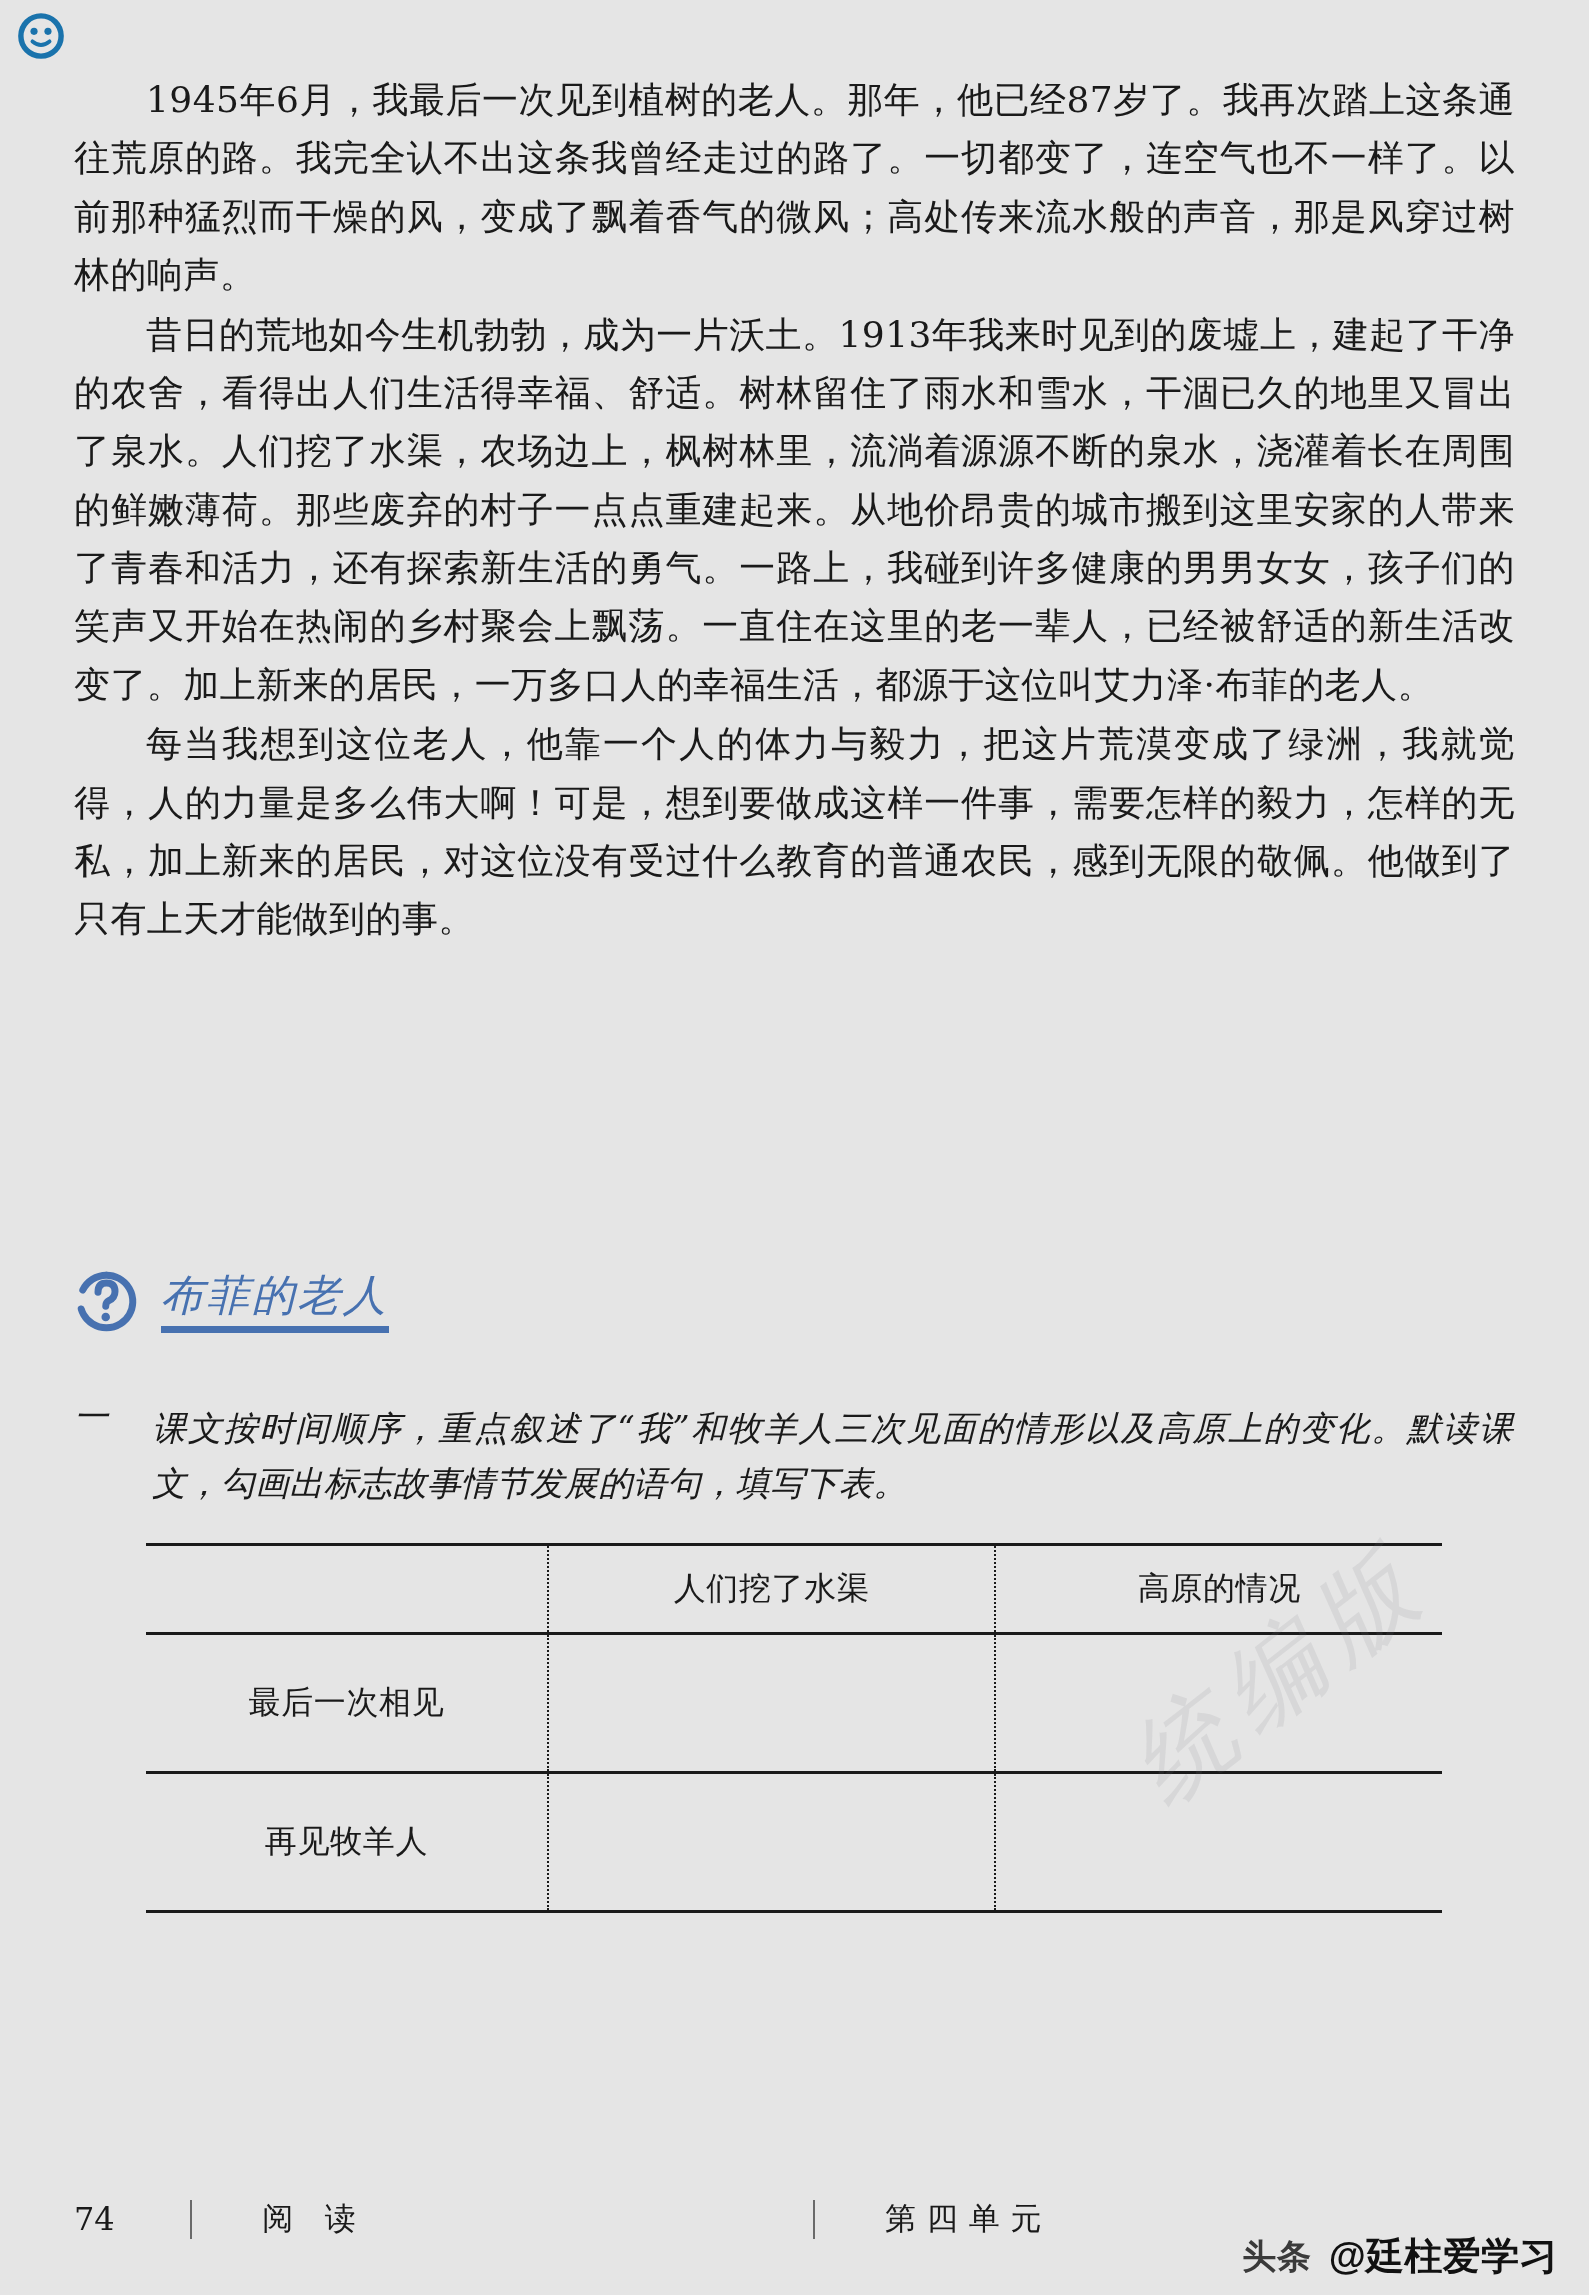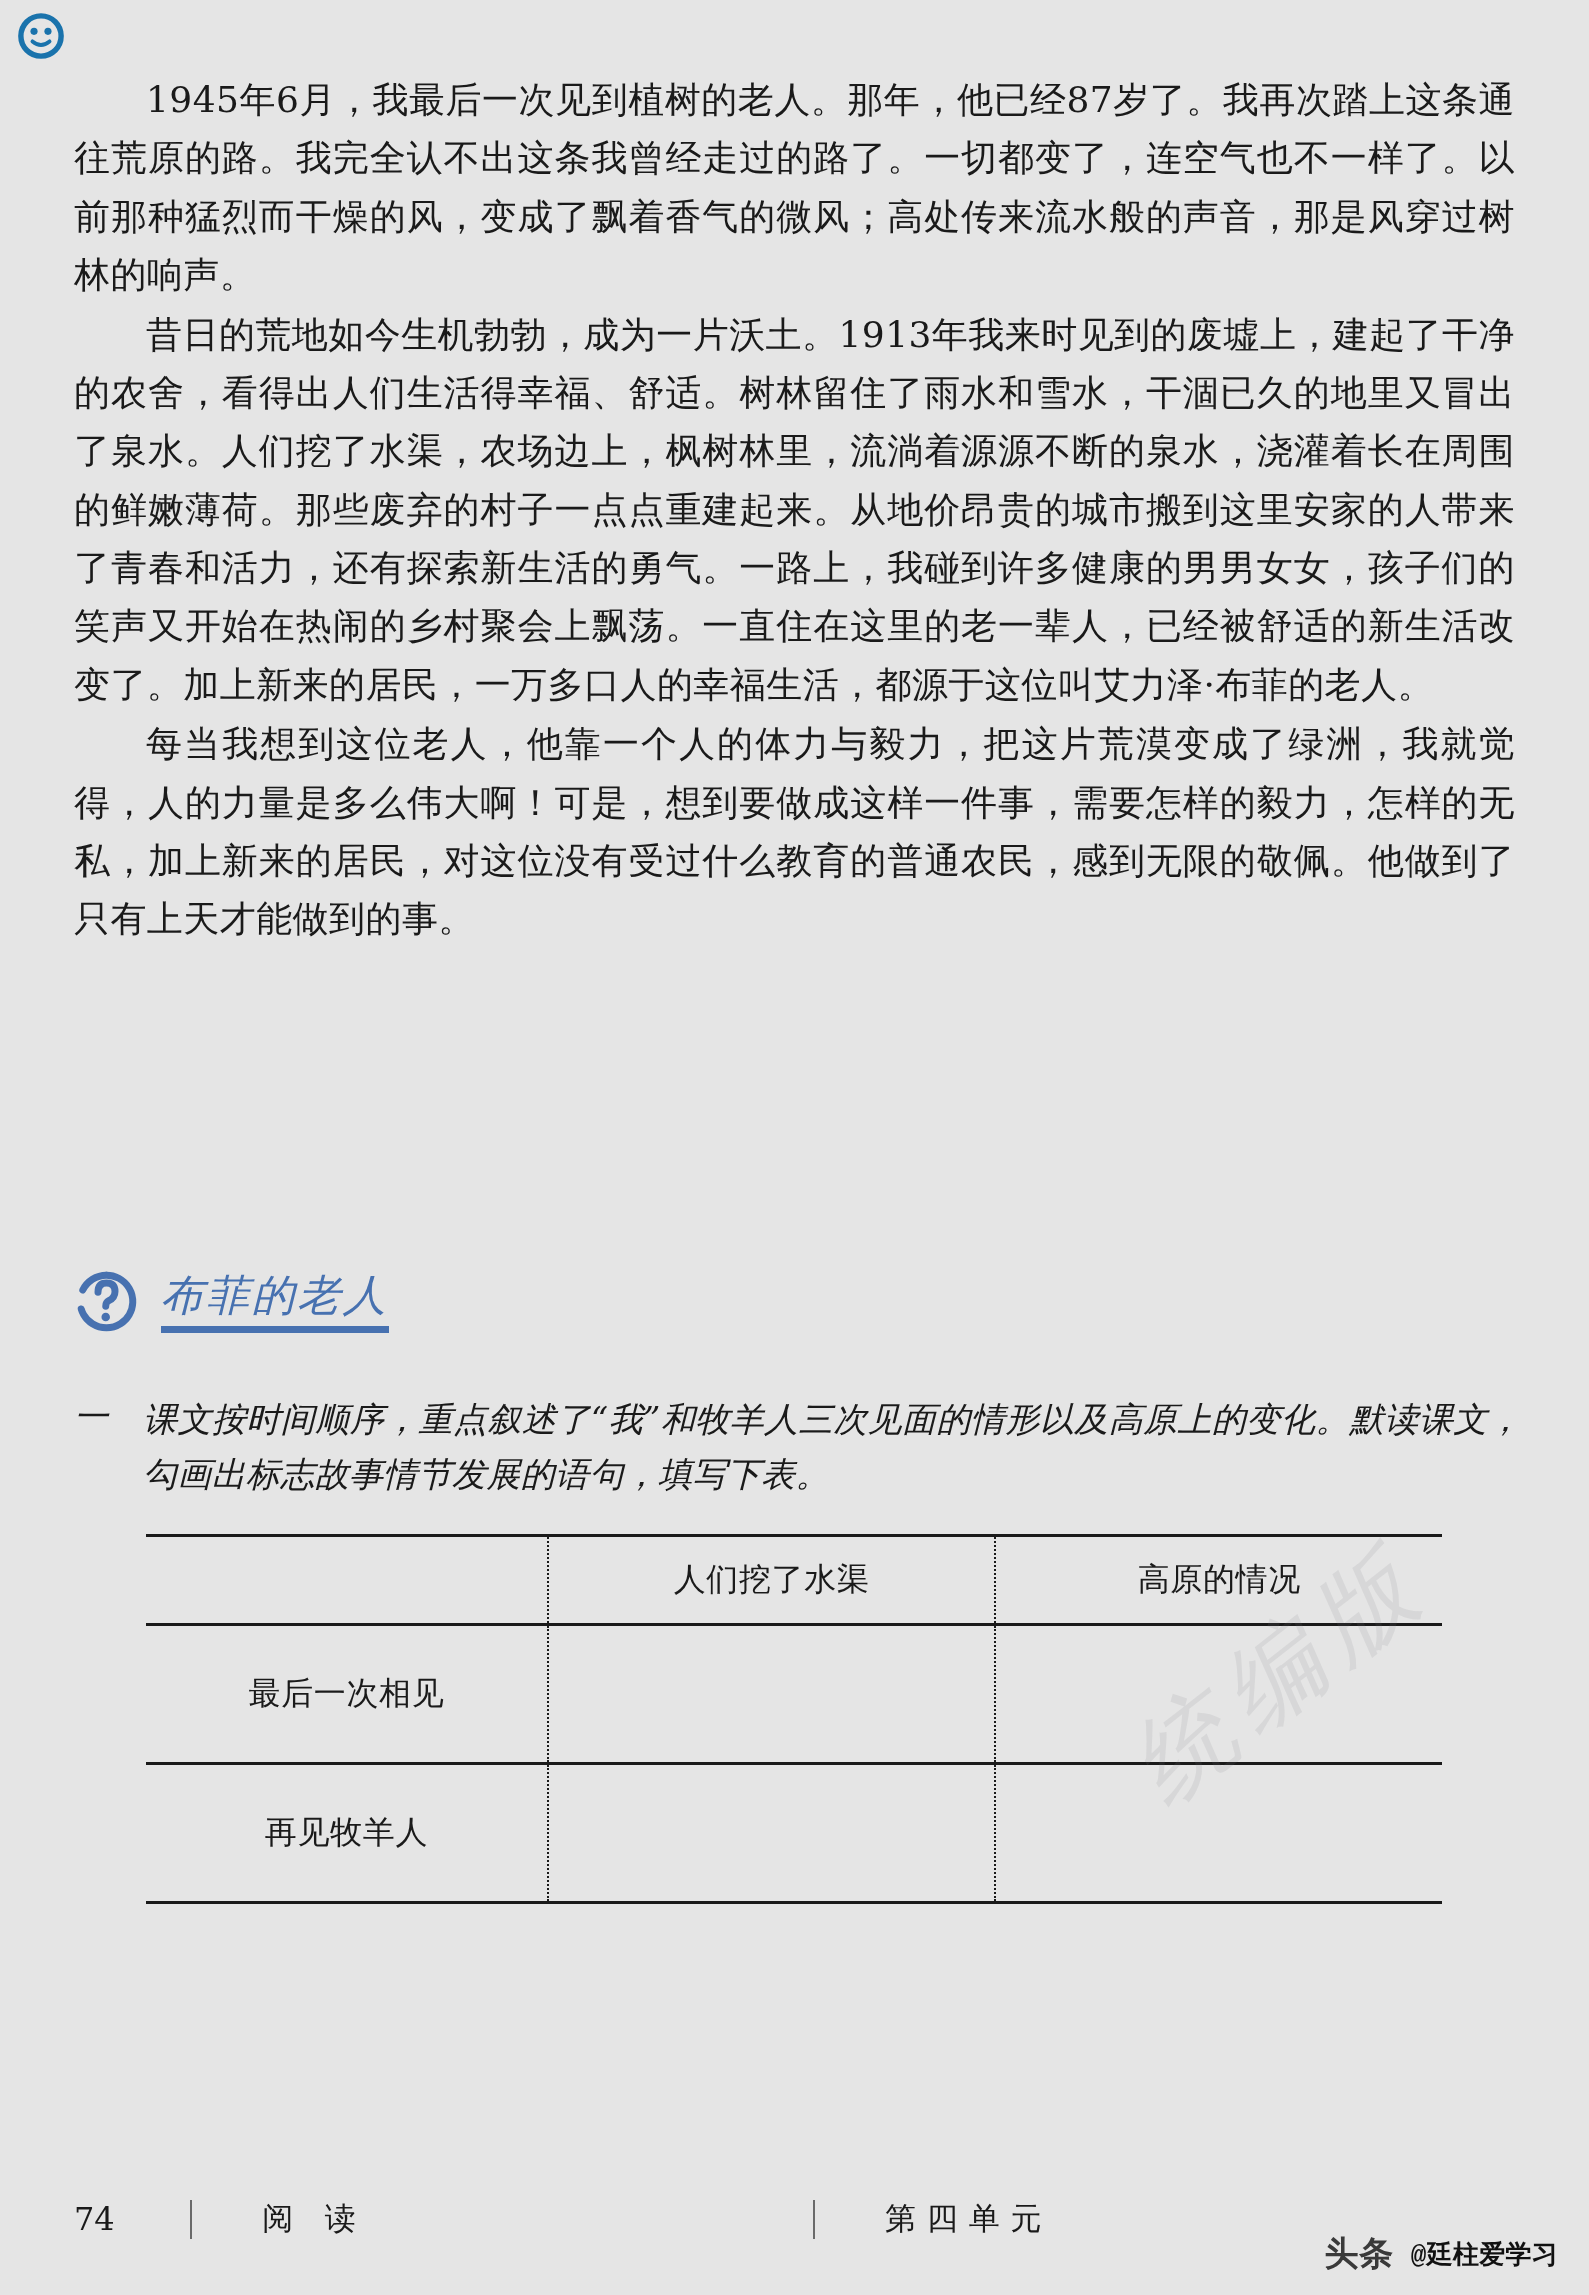"课文按时间顺序，重点叙述了“我”和牧羊人三次见面的情形以及高原上的变化。默读课文" .ex-text { margin: 3px -> 12px }
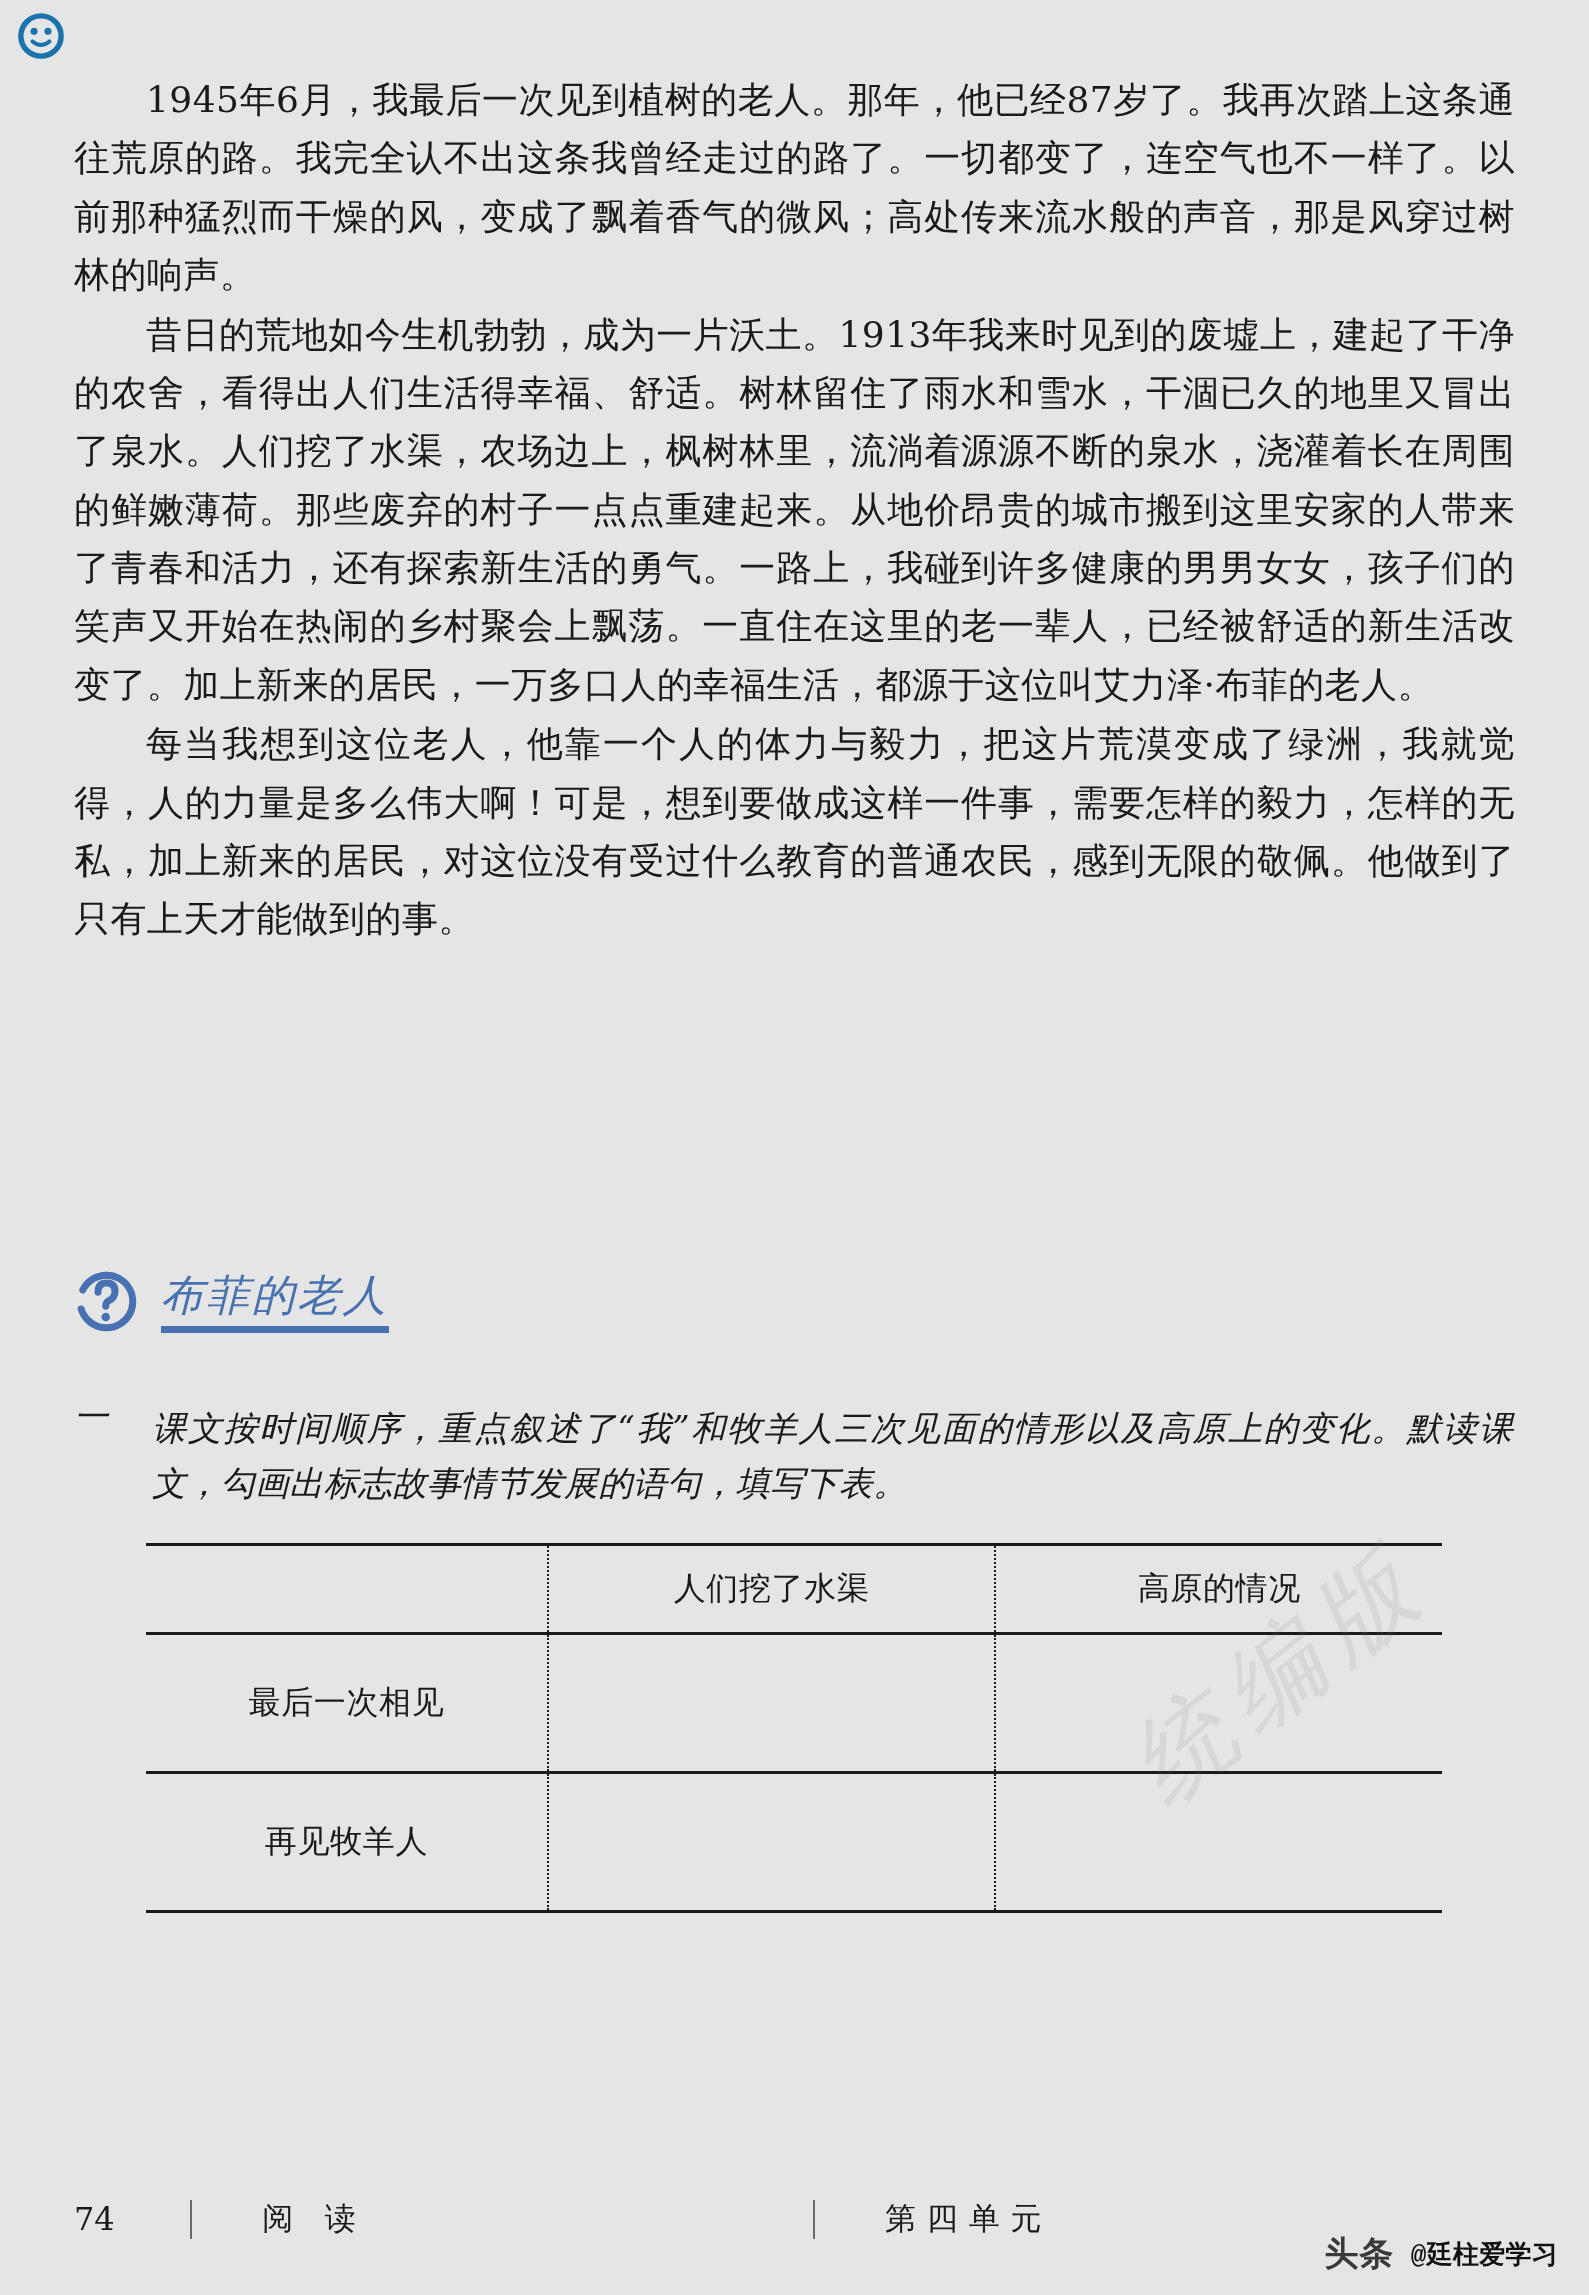"@廷柱爱学习" .brand-handle { font-family: Liberation Mono, monospace -> Liberation Sans, sans-serif; font-size: 26px -> 38px }
